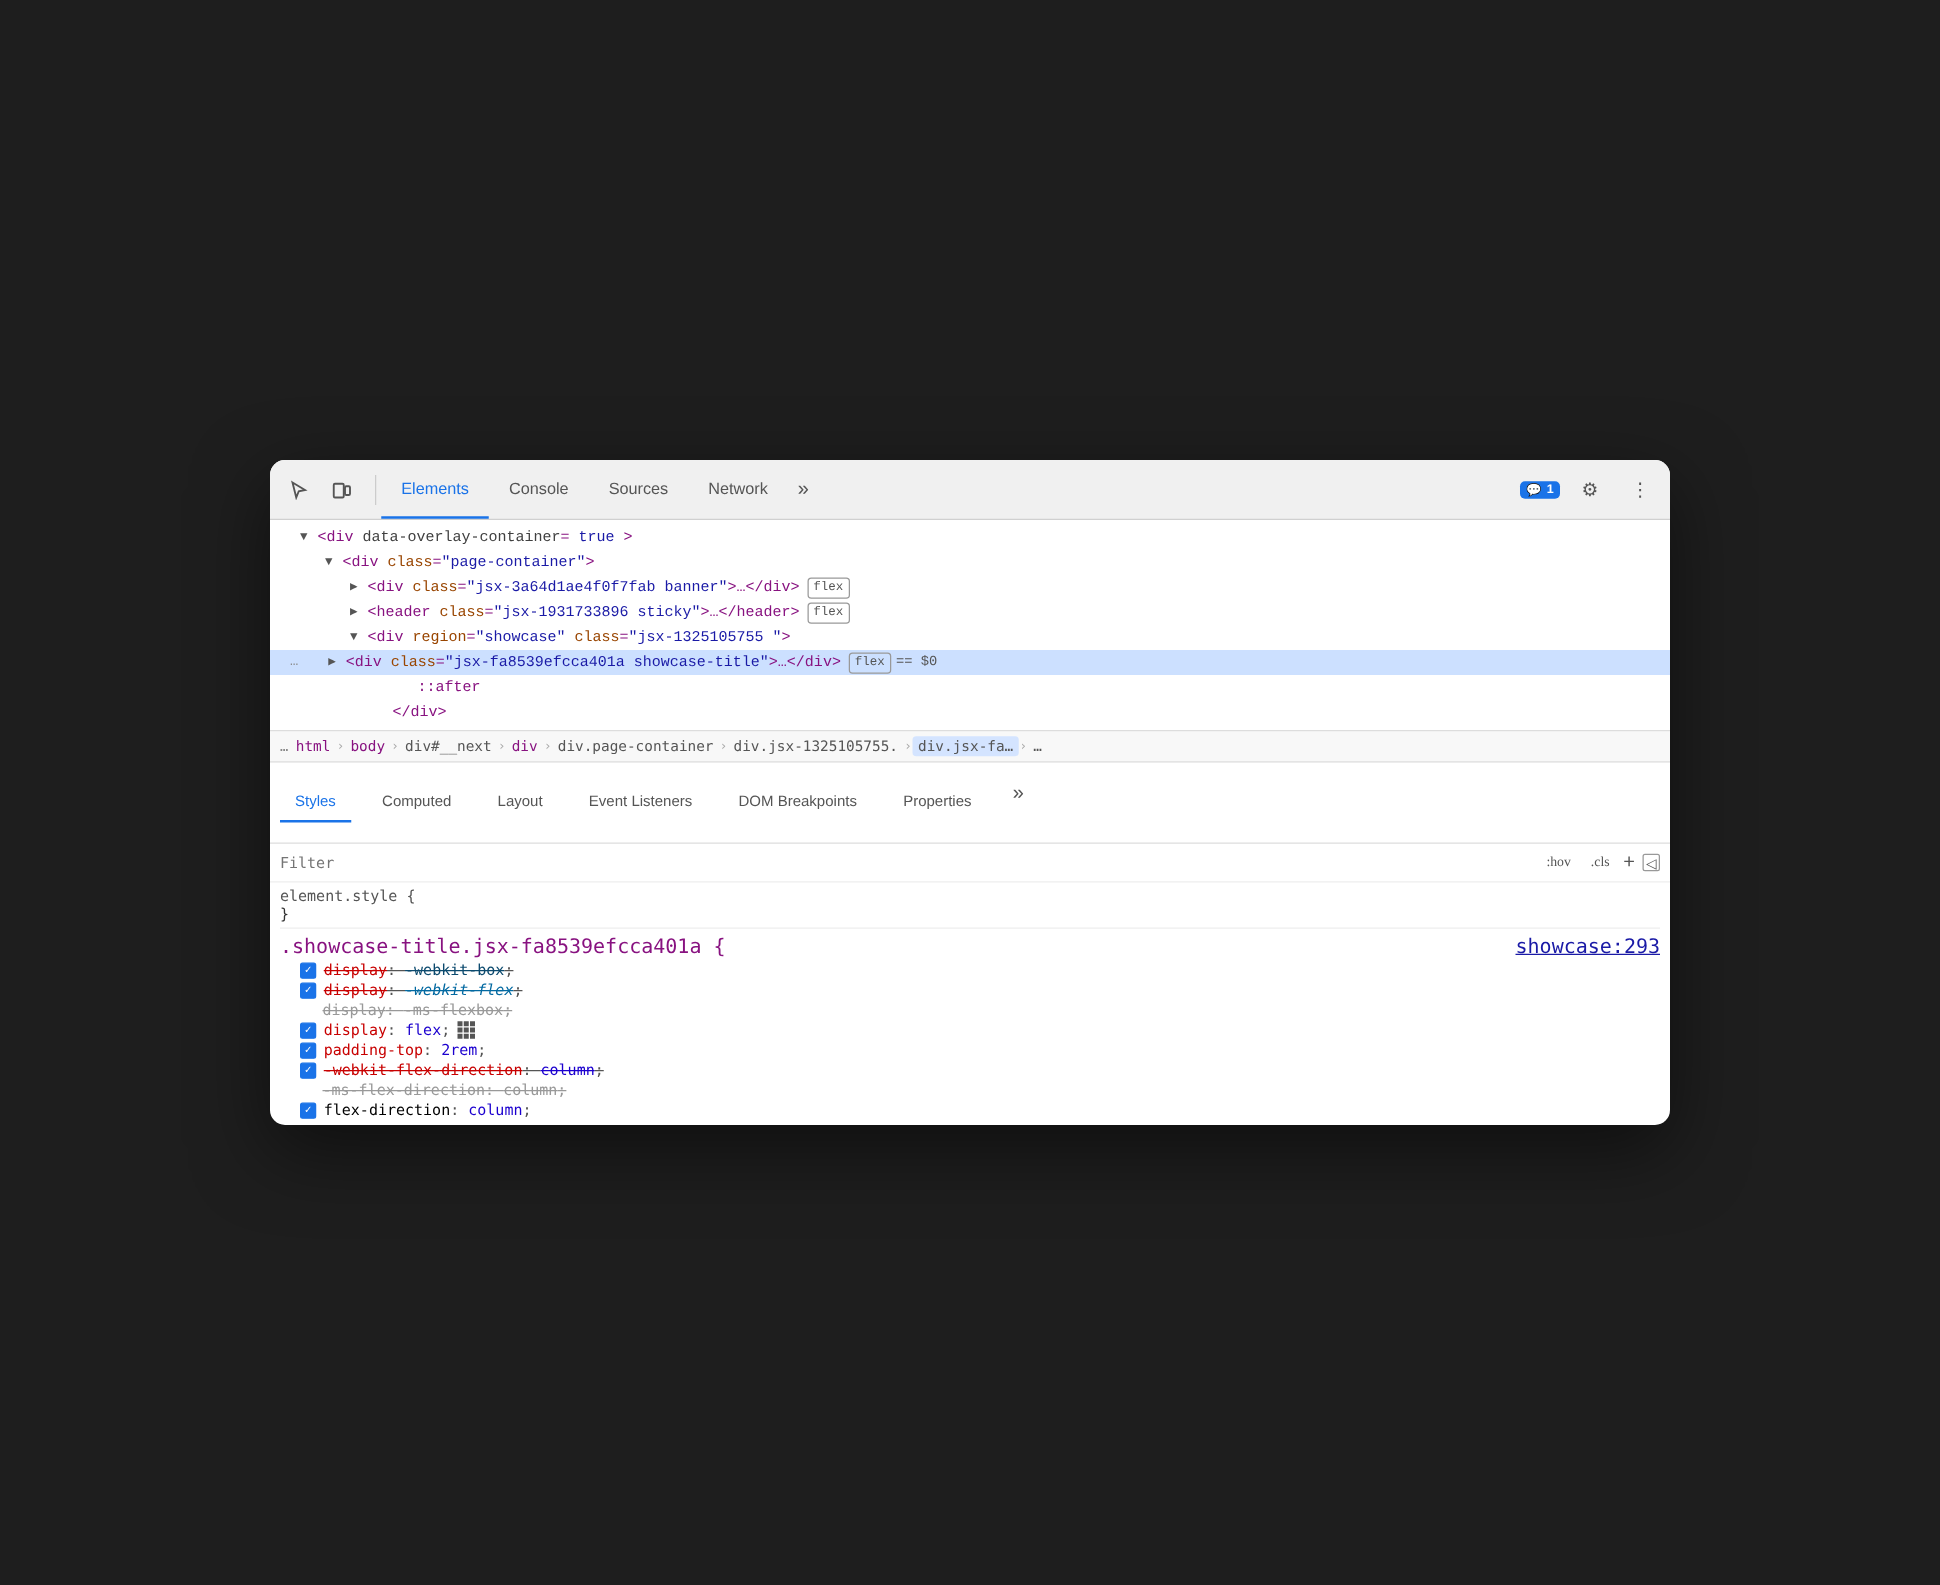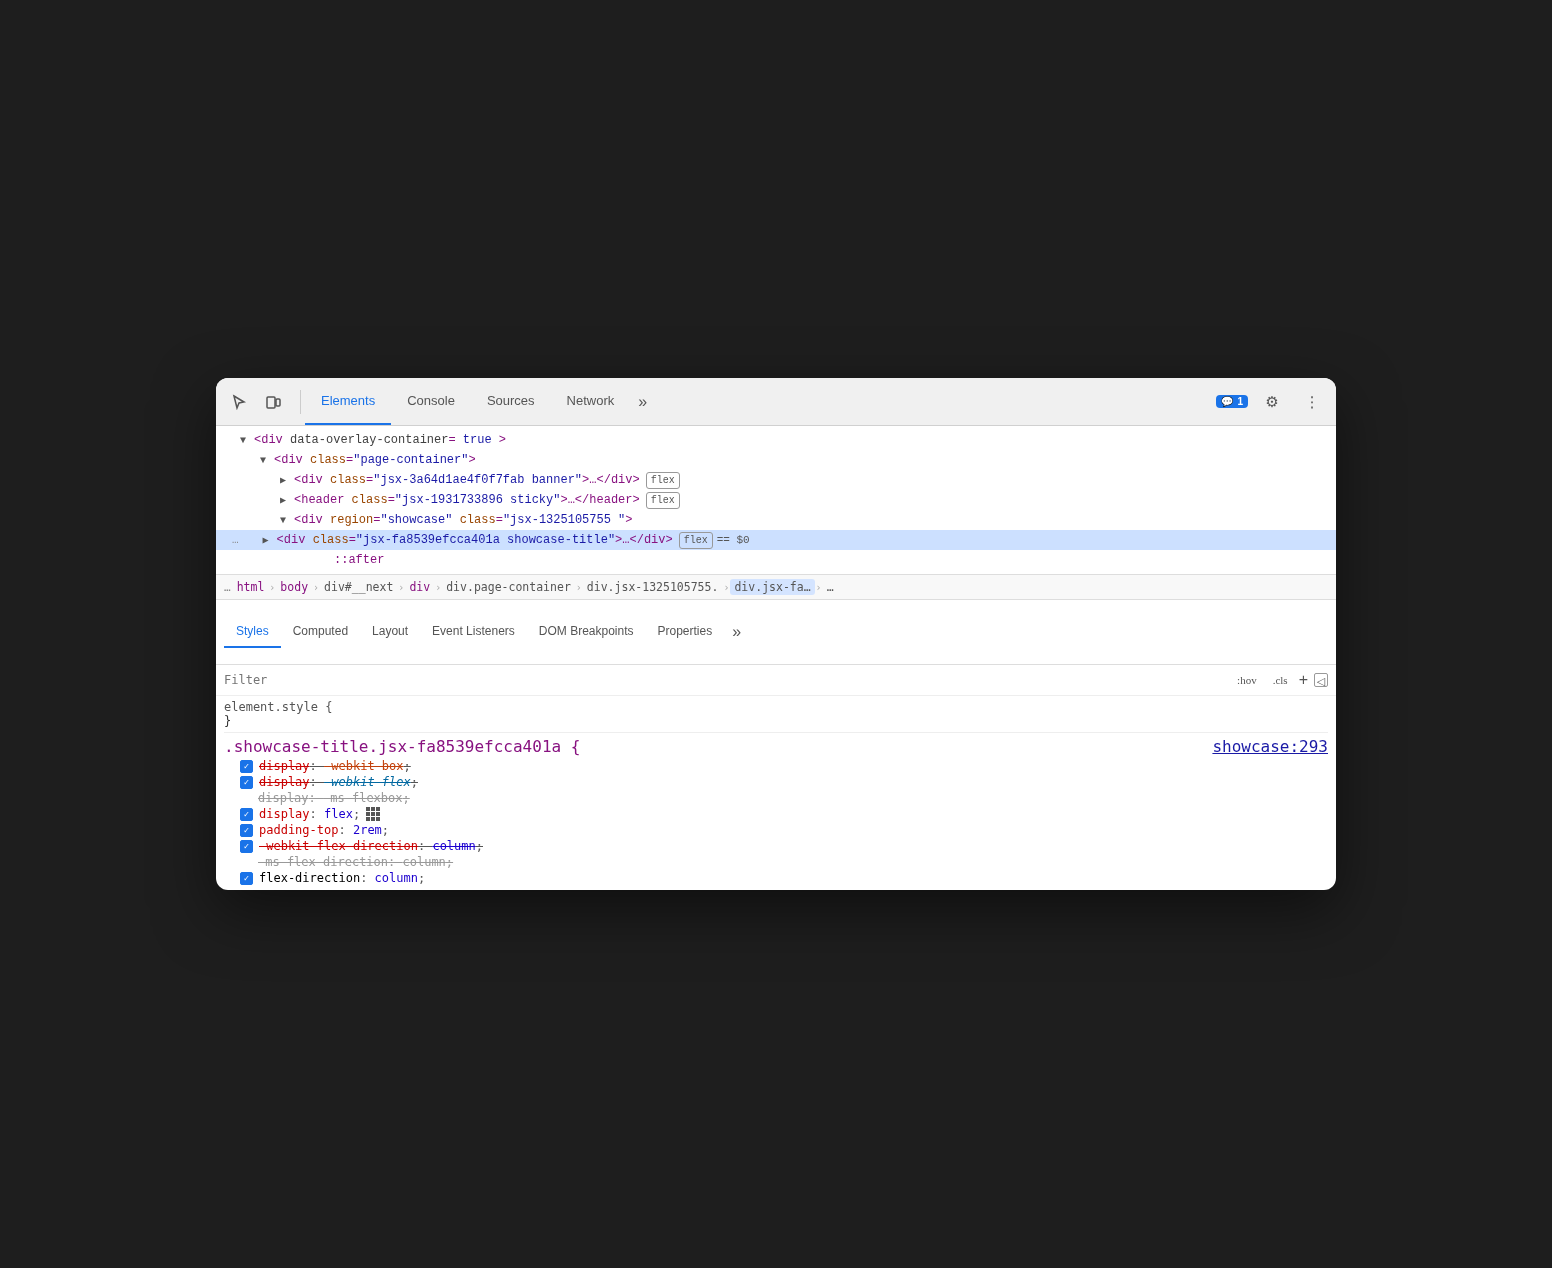"</div>" div.tree-line { html: none -> <div> <span></span> <span></span> <span>&lt;/div&gt;</span> </div> }
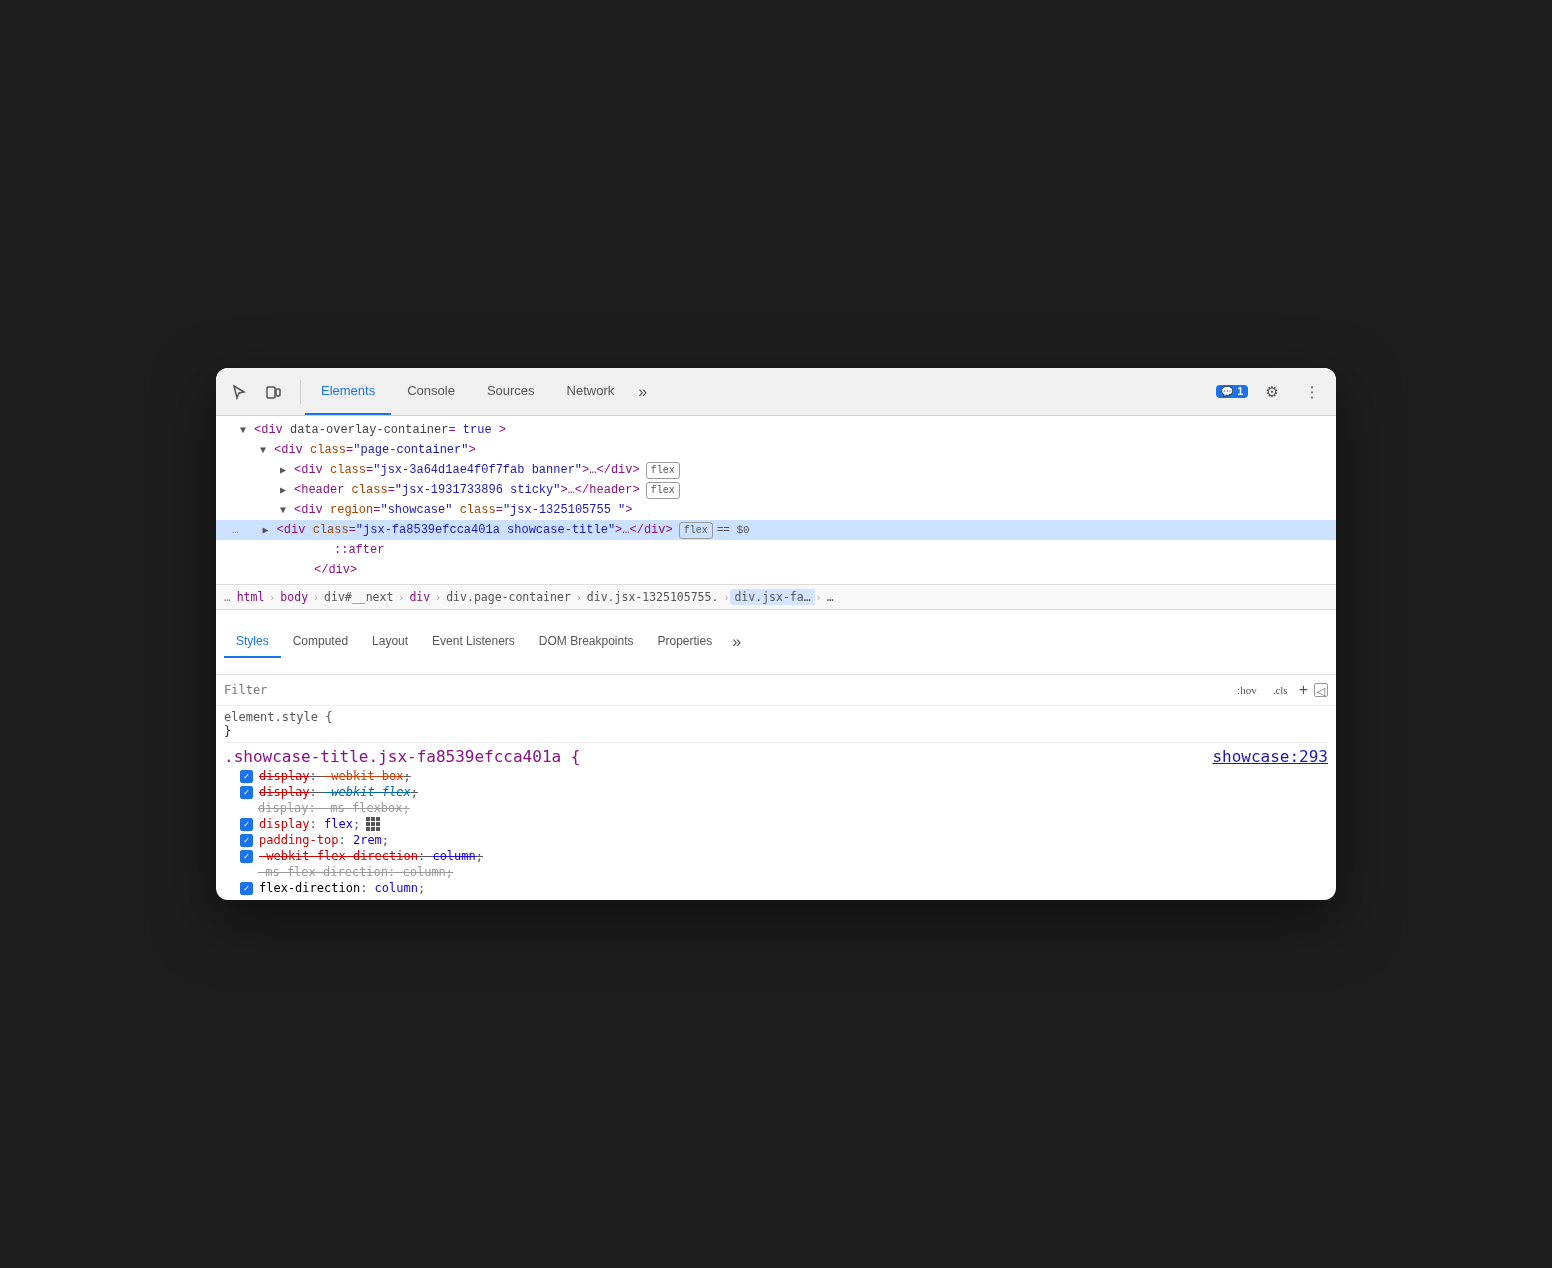"Styles" .styles-tabs { align-items: center -> none; gap: none -> 13px }
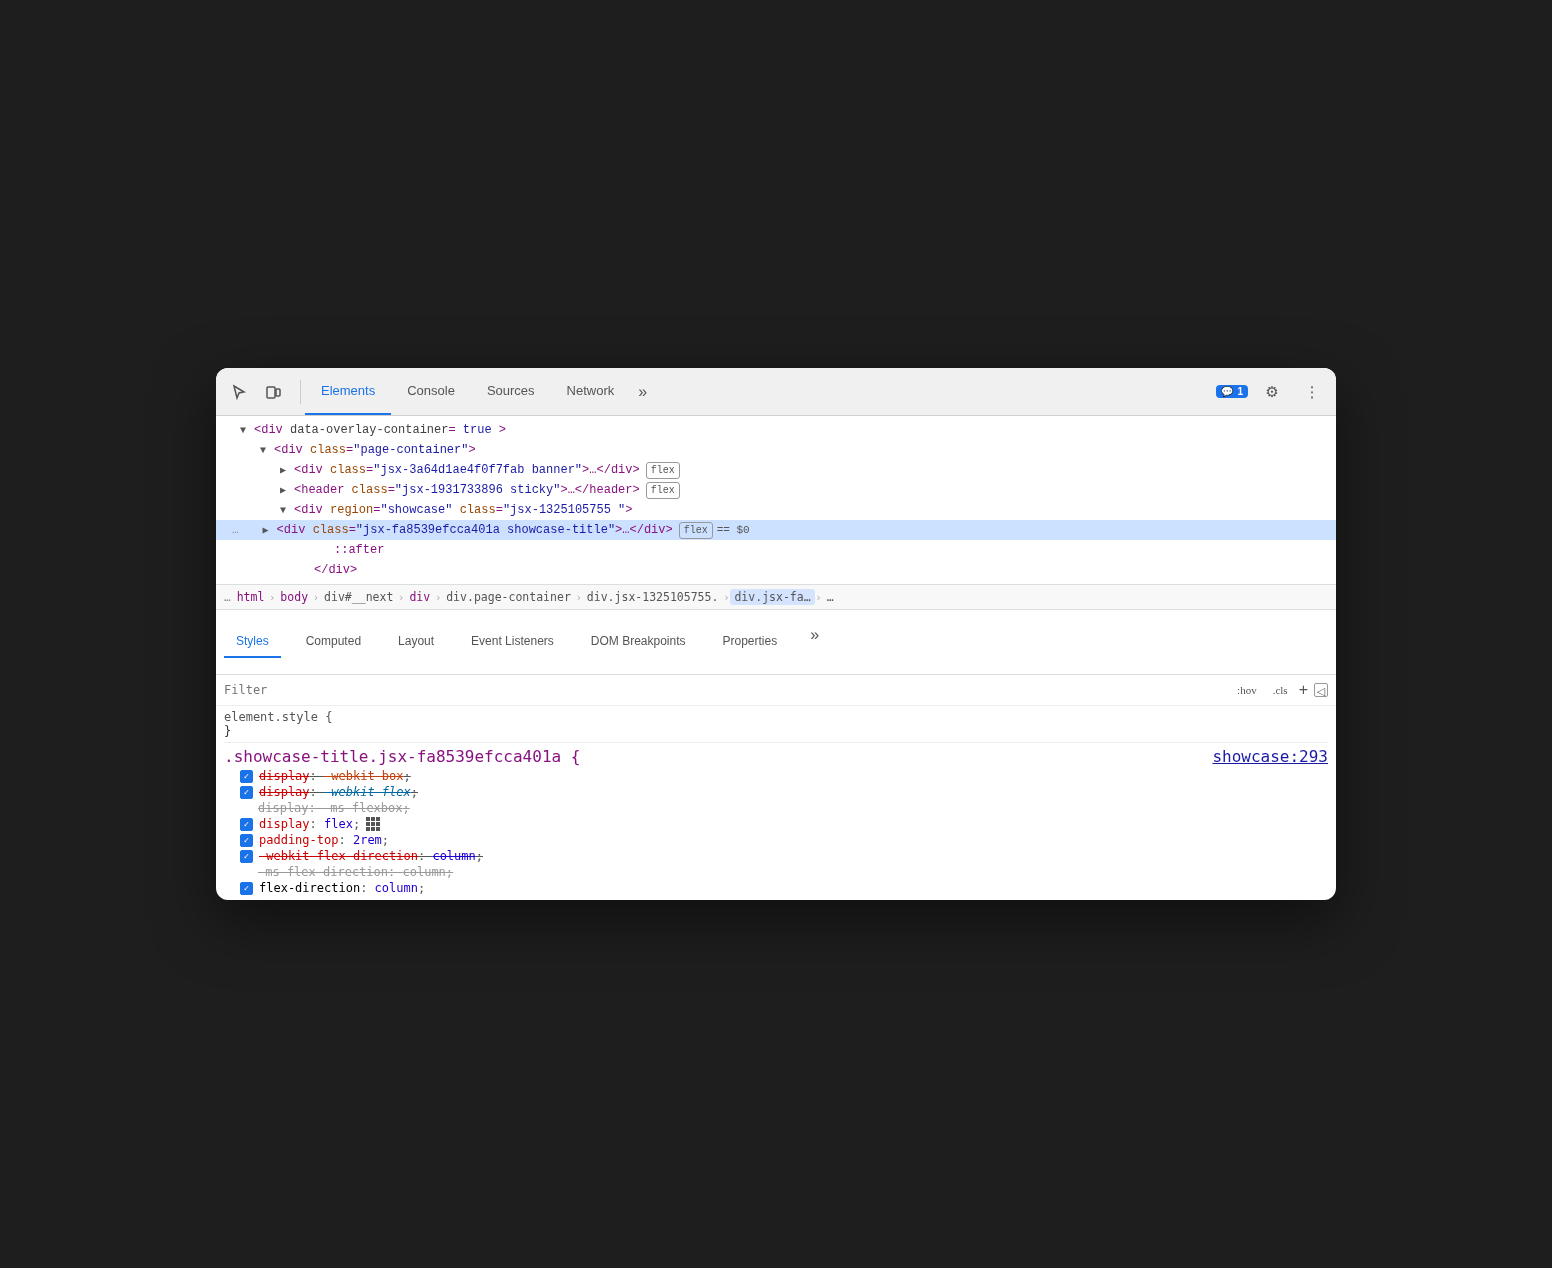"-webkit-box" span { color: #c2410c -> #0c4a6e }
